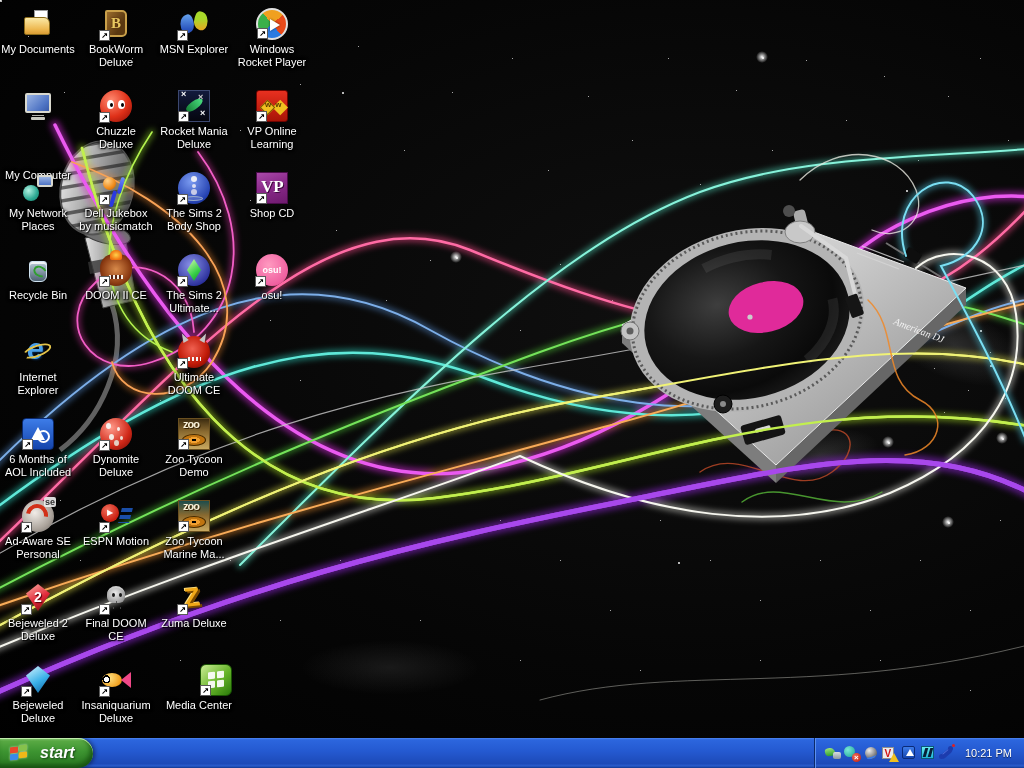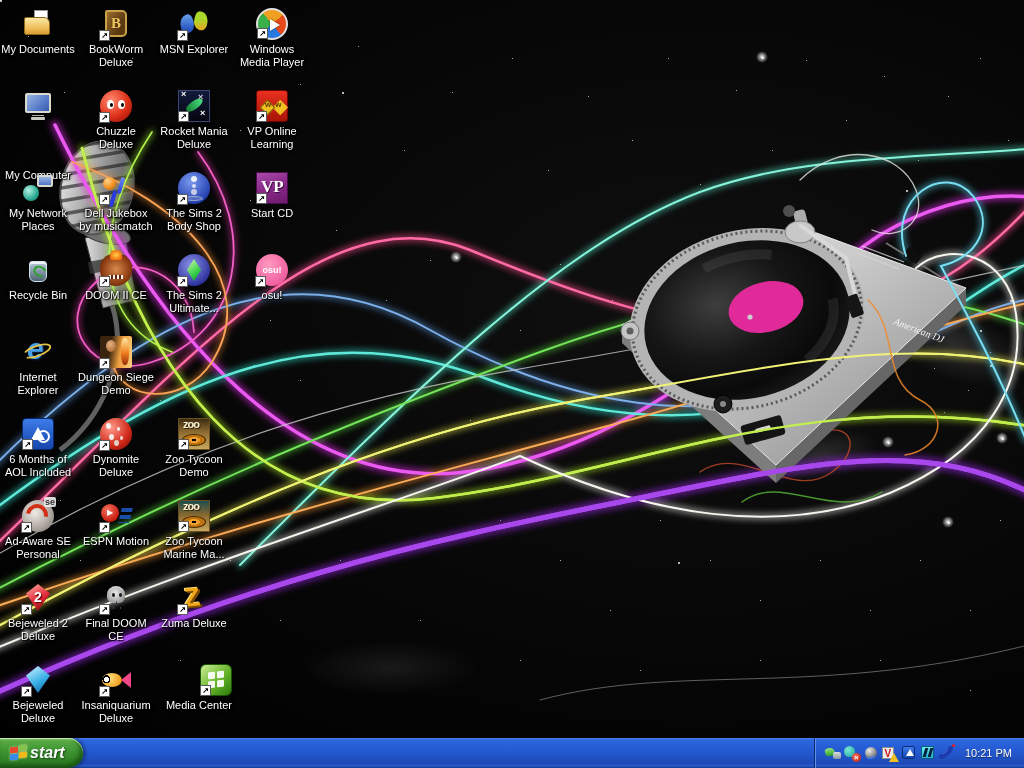"Windows Media Player" div.lbl { text: Media -> Rocket }
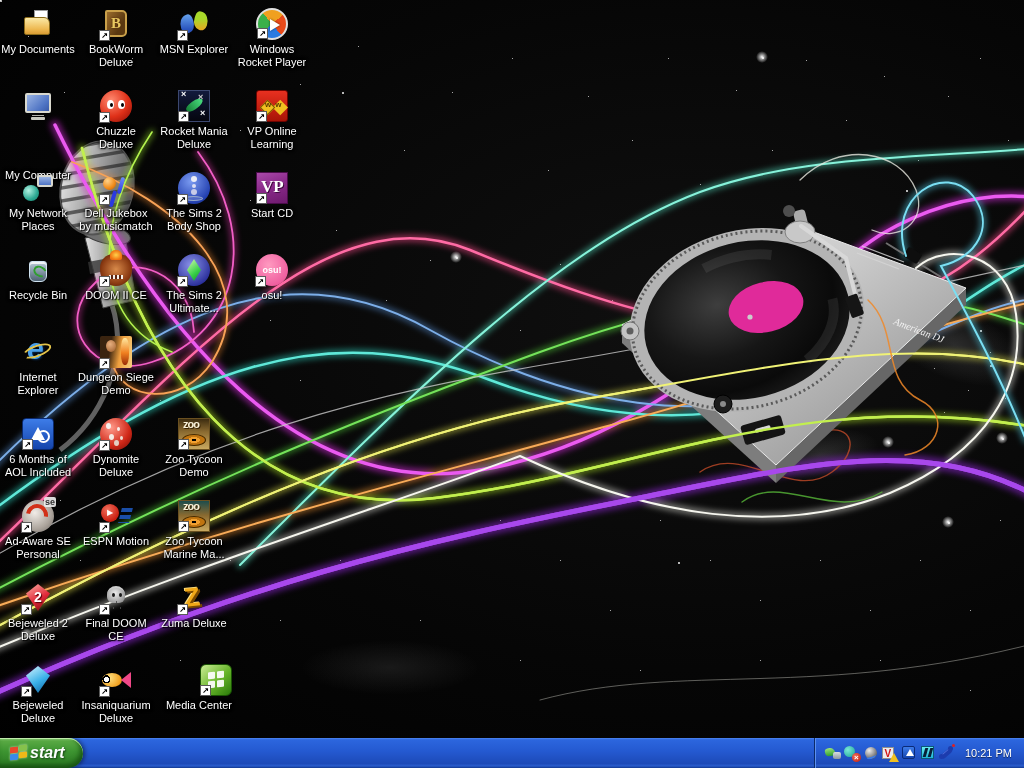"Start CD" div.lbl { text: Start -> Shop }
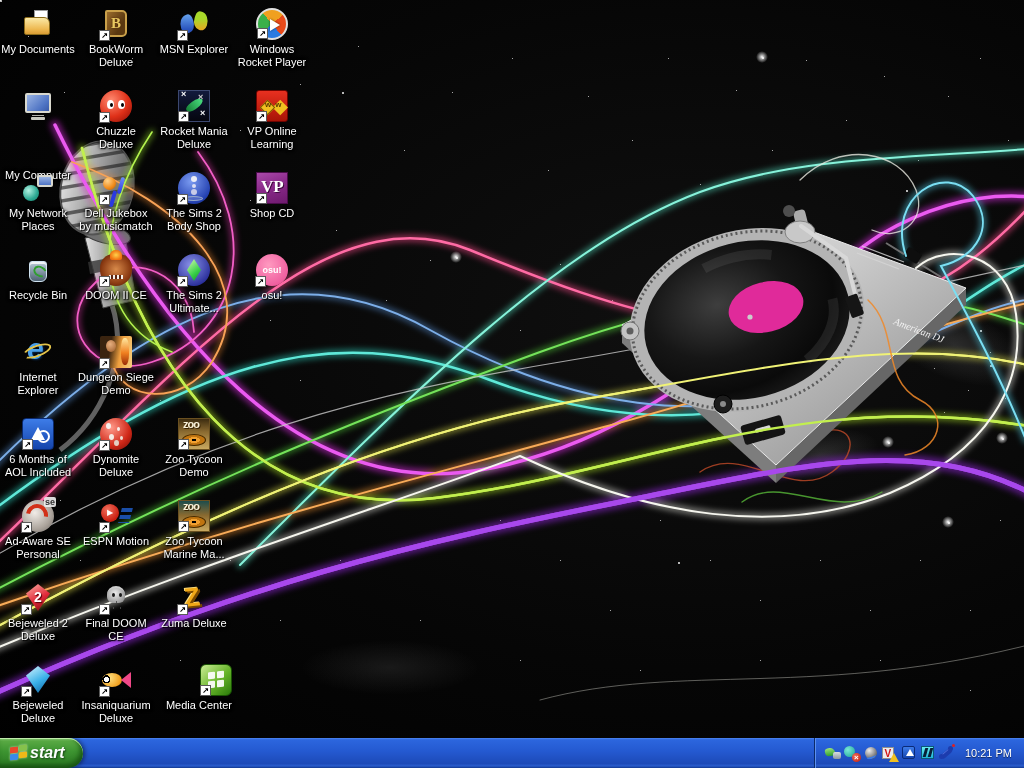"Dungeon Siege Demo" div.cell { html: <div> <div> <div></div> </div> <div>Dungeon Siege Demo</div> </div> -> none }
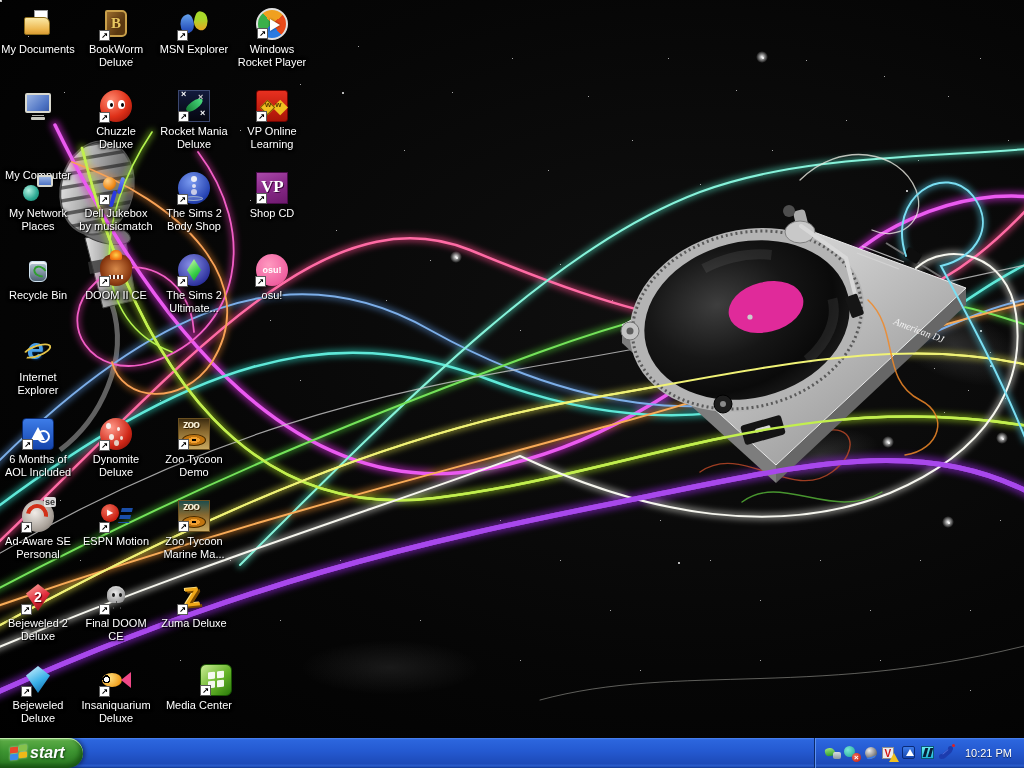"Ultimate DOOM CE" div.cell { html: none -> <div> <div> <div></div> </div> <div>Ultimate DOOM CE</div> </div> }
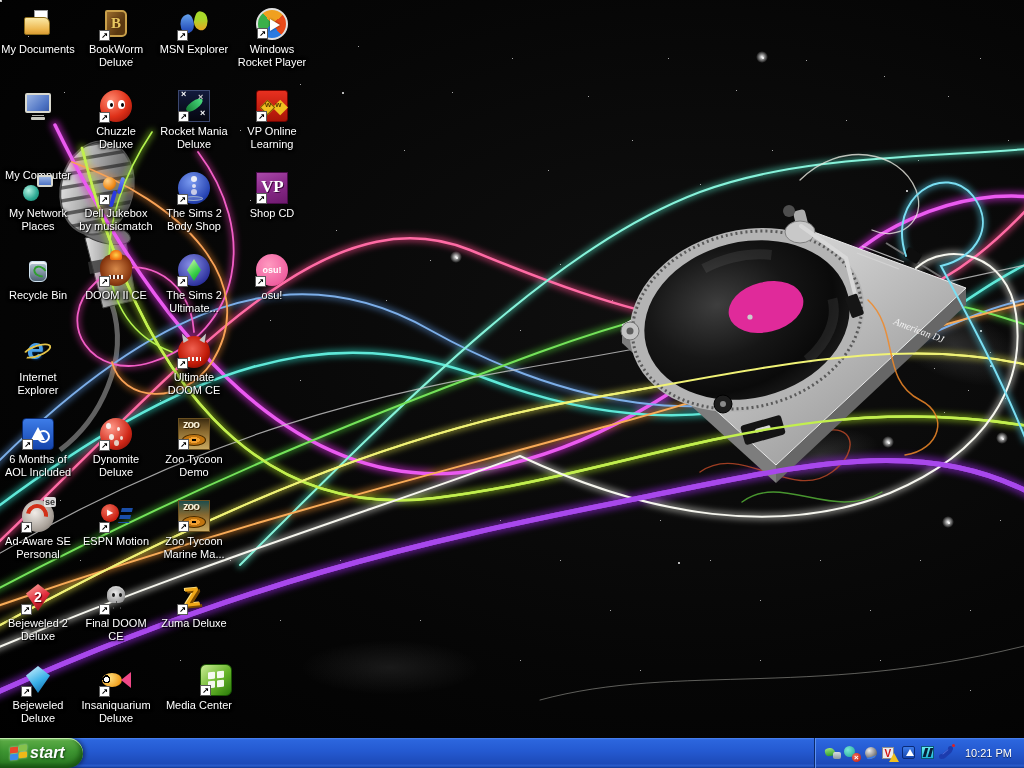"start" .start { gap: 2px -> 12px }
